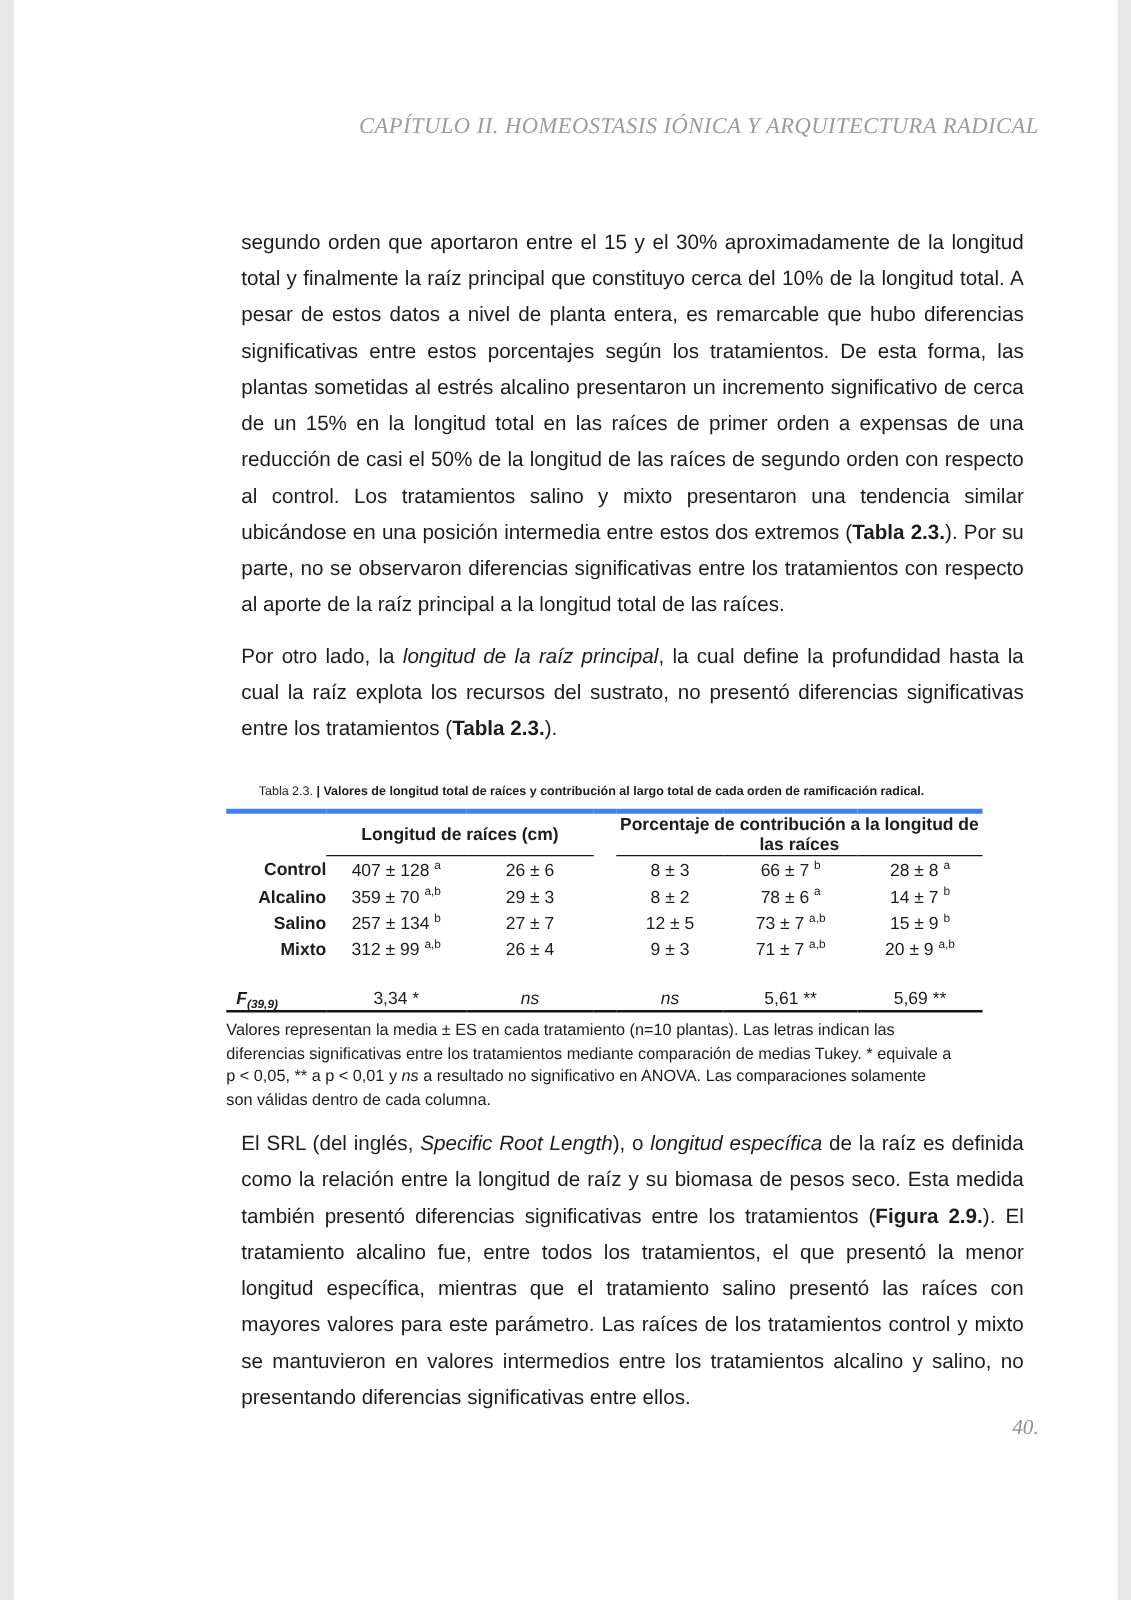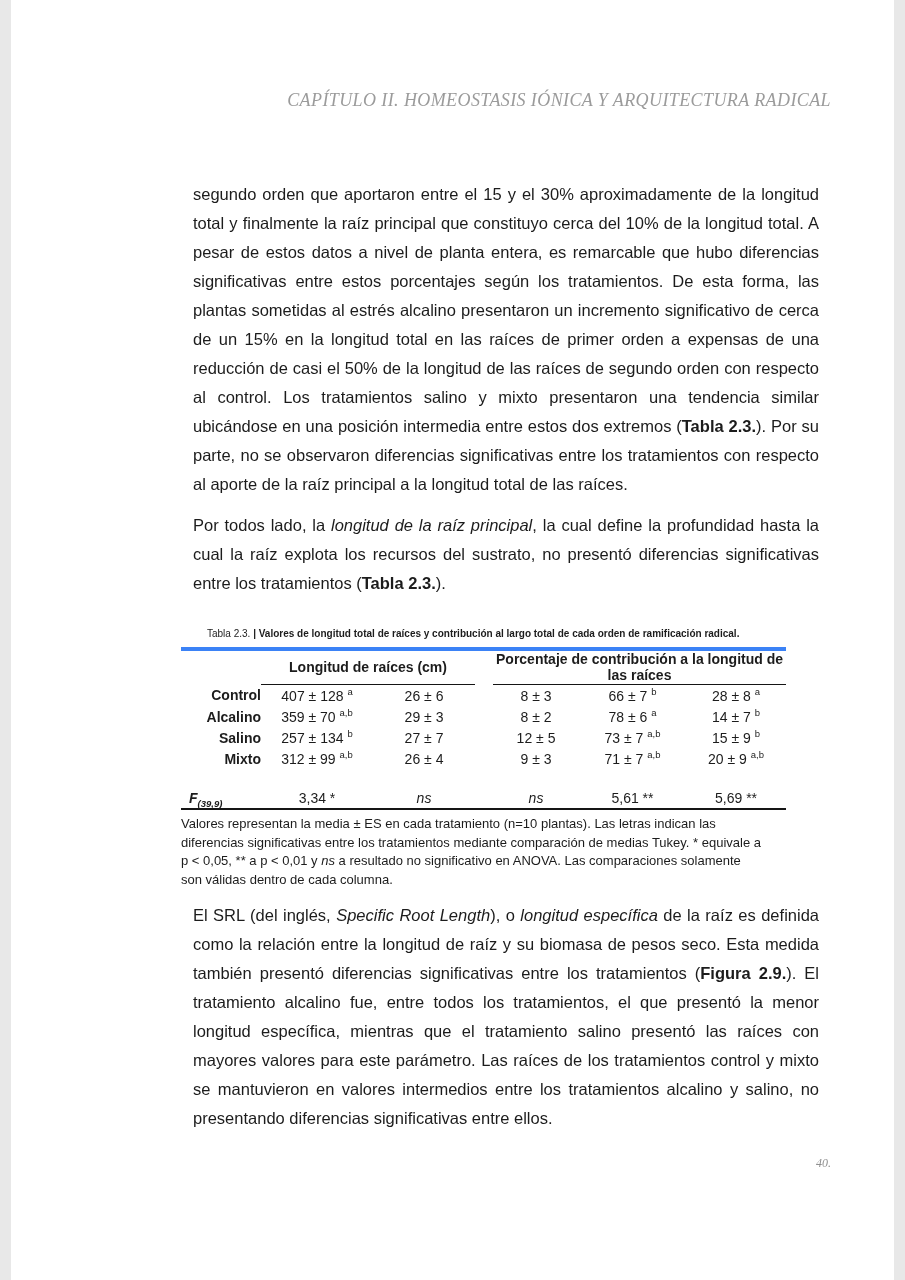"Por todos lado, la" span { text: todos -> otro }
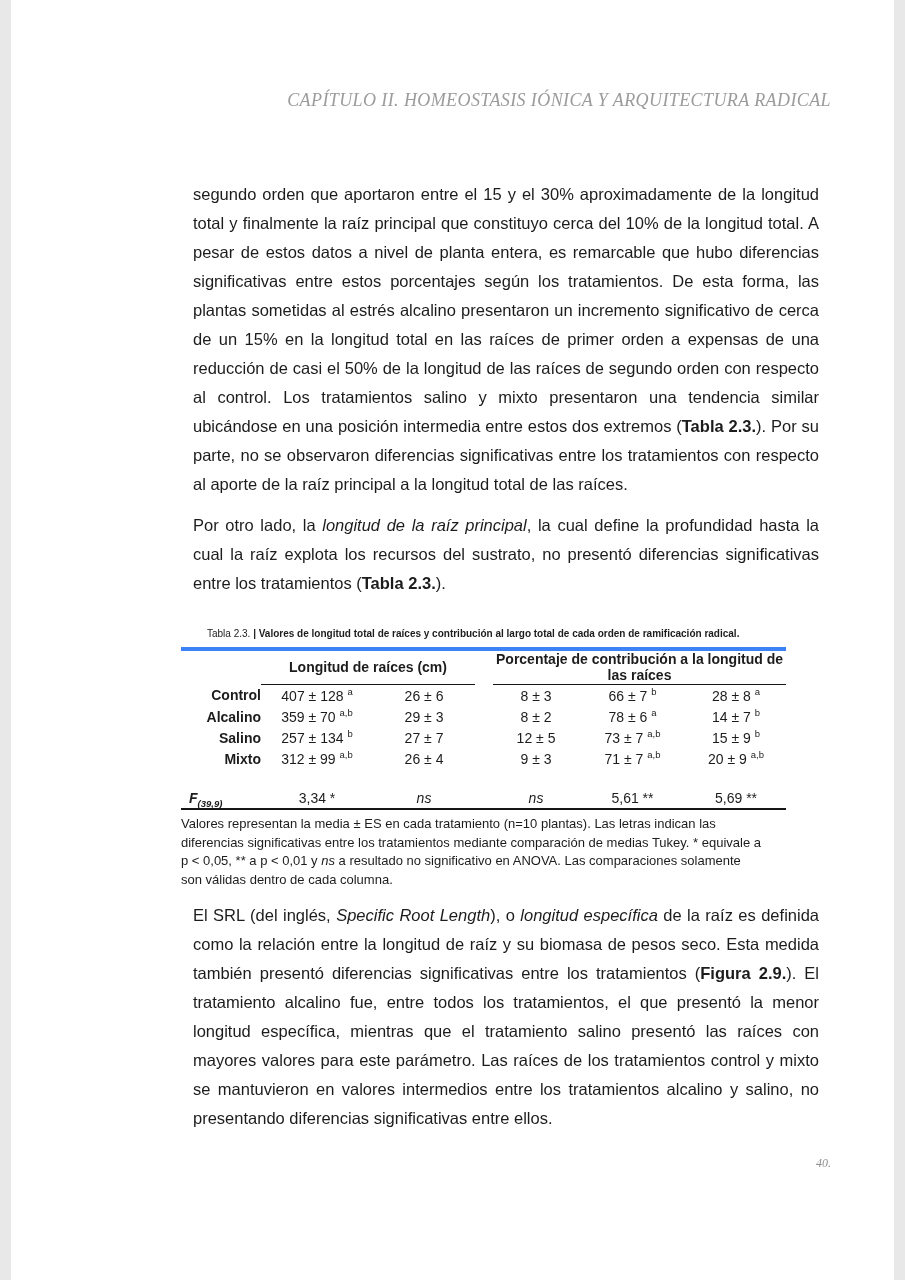"40." .page-number { font-size: 12px -> 17px; top: 1156px -> 1132px }
